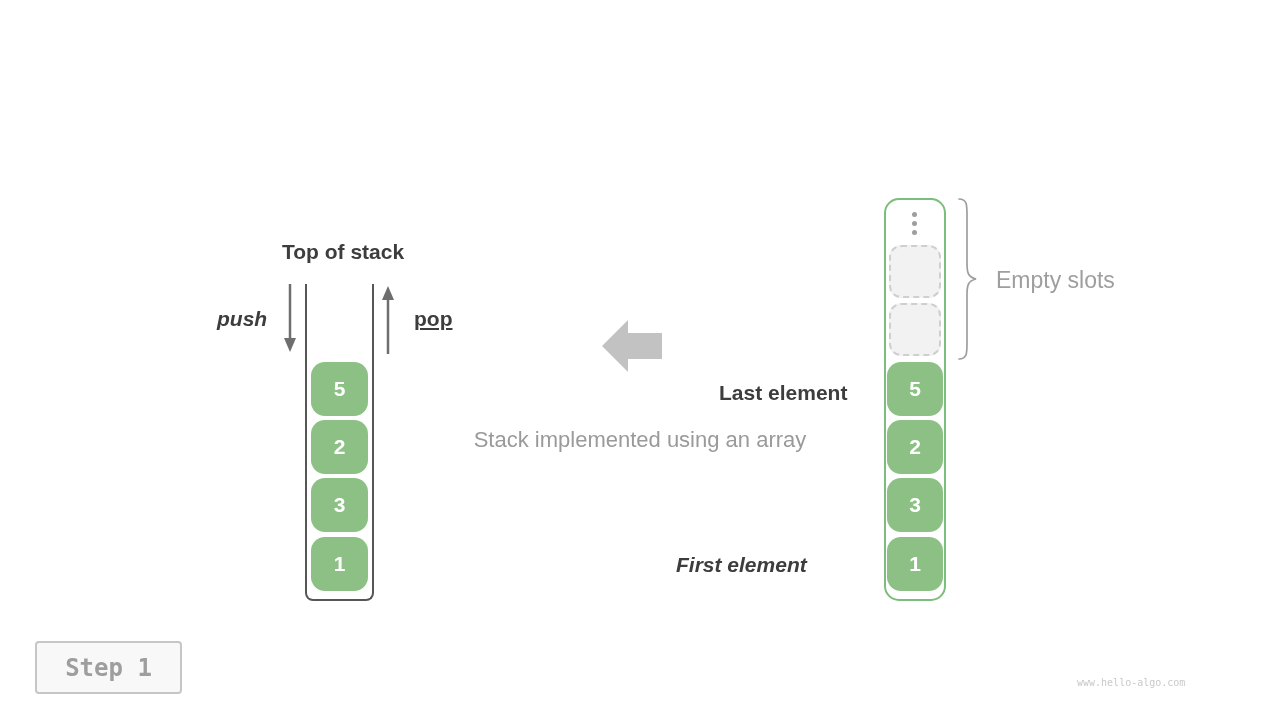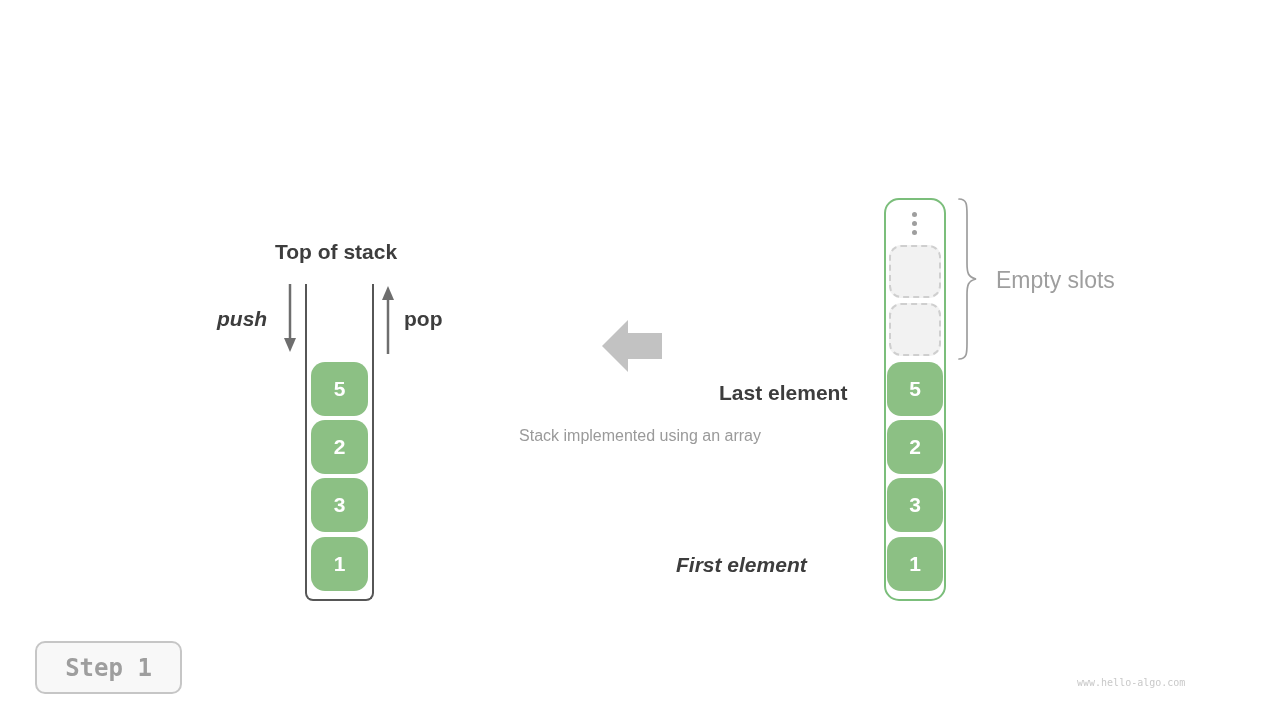"Top of stack" div.lbl { left: 275px -> 282px }
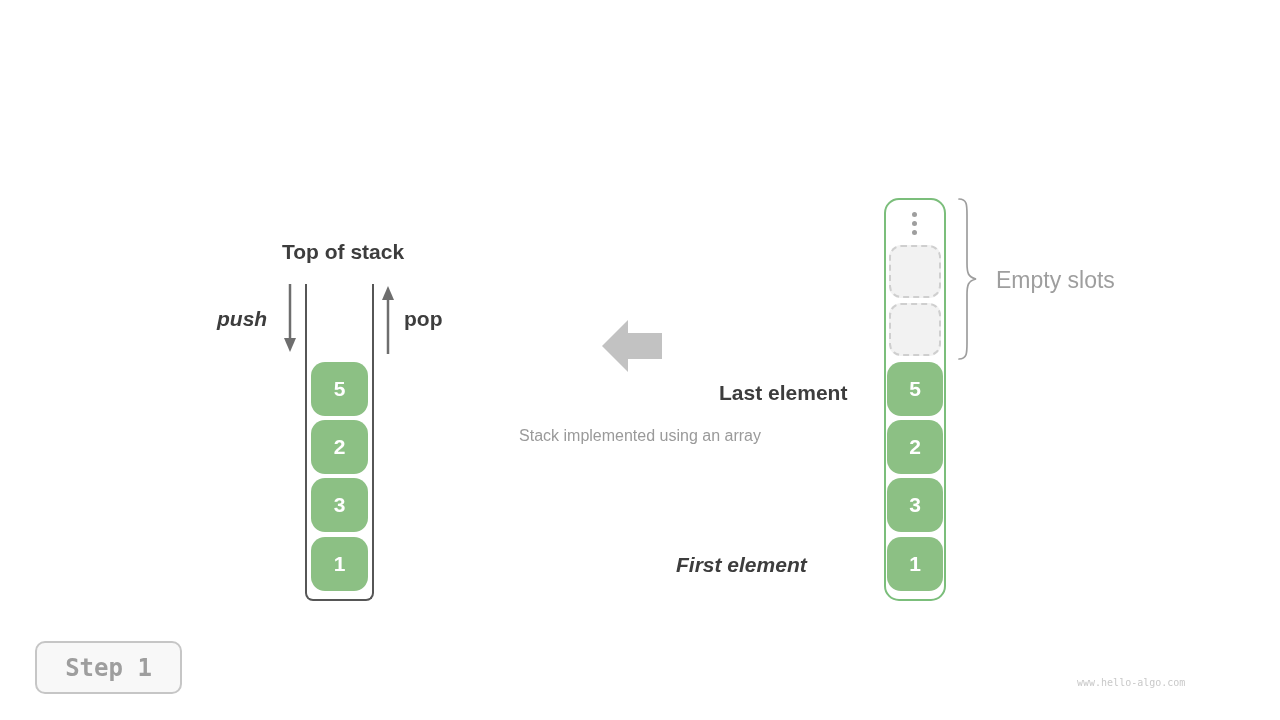"pop" div.lbl { left: 404px -> 414px; text-decoration: none -> underline }
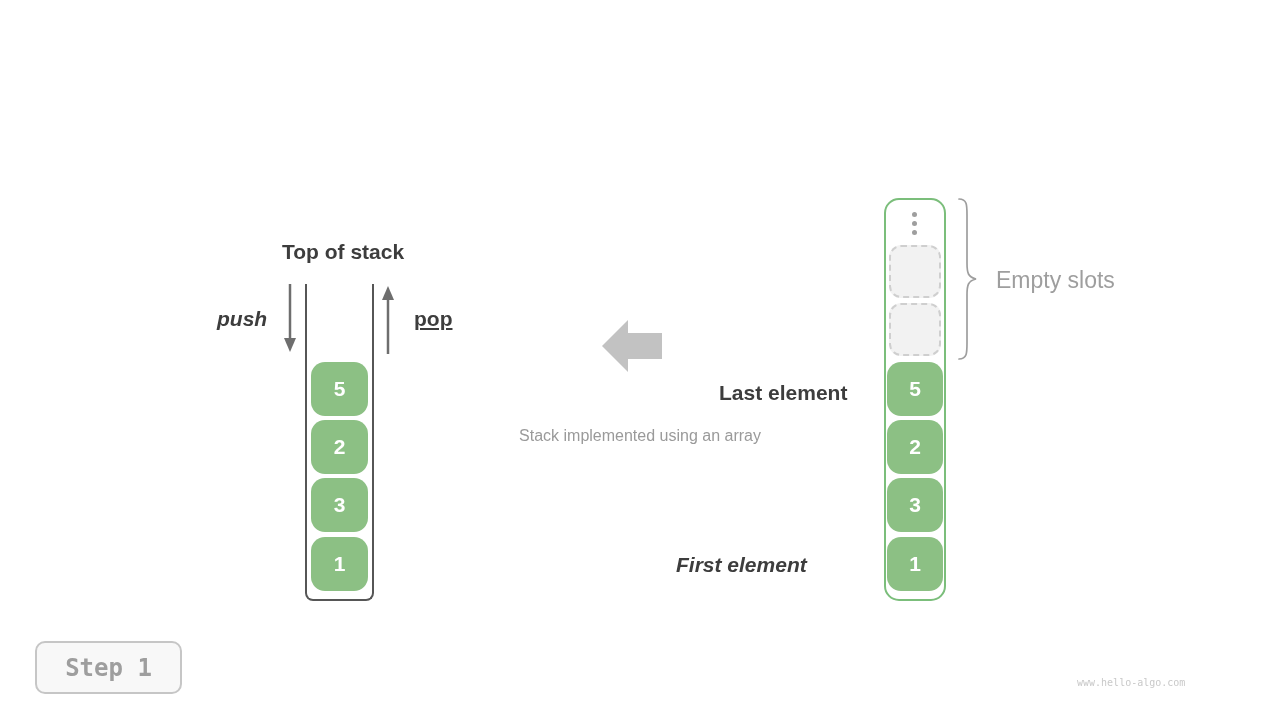"Stack implemented using an array" .caption { font-size: 16px -> 22px }
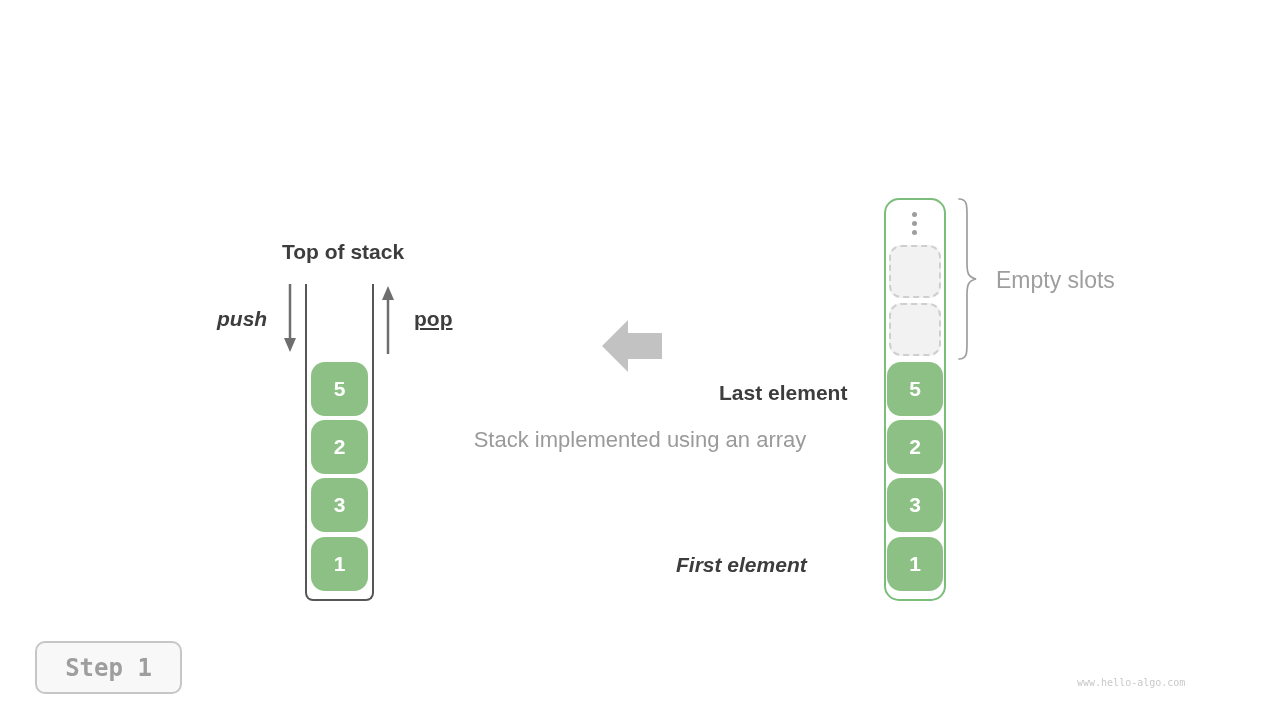"Step 1" .step-badge { border-radius: 10px -> 4px }
